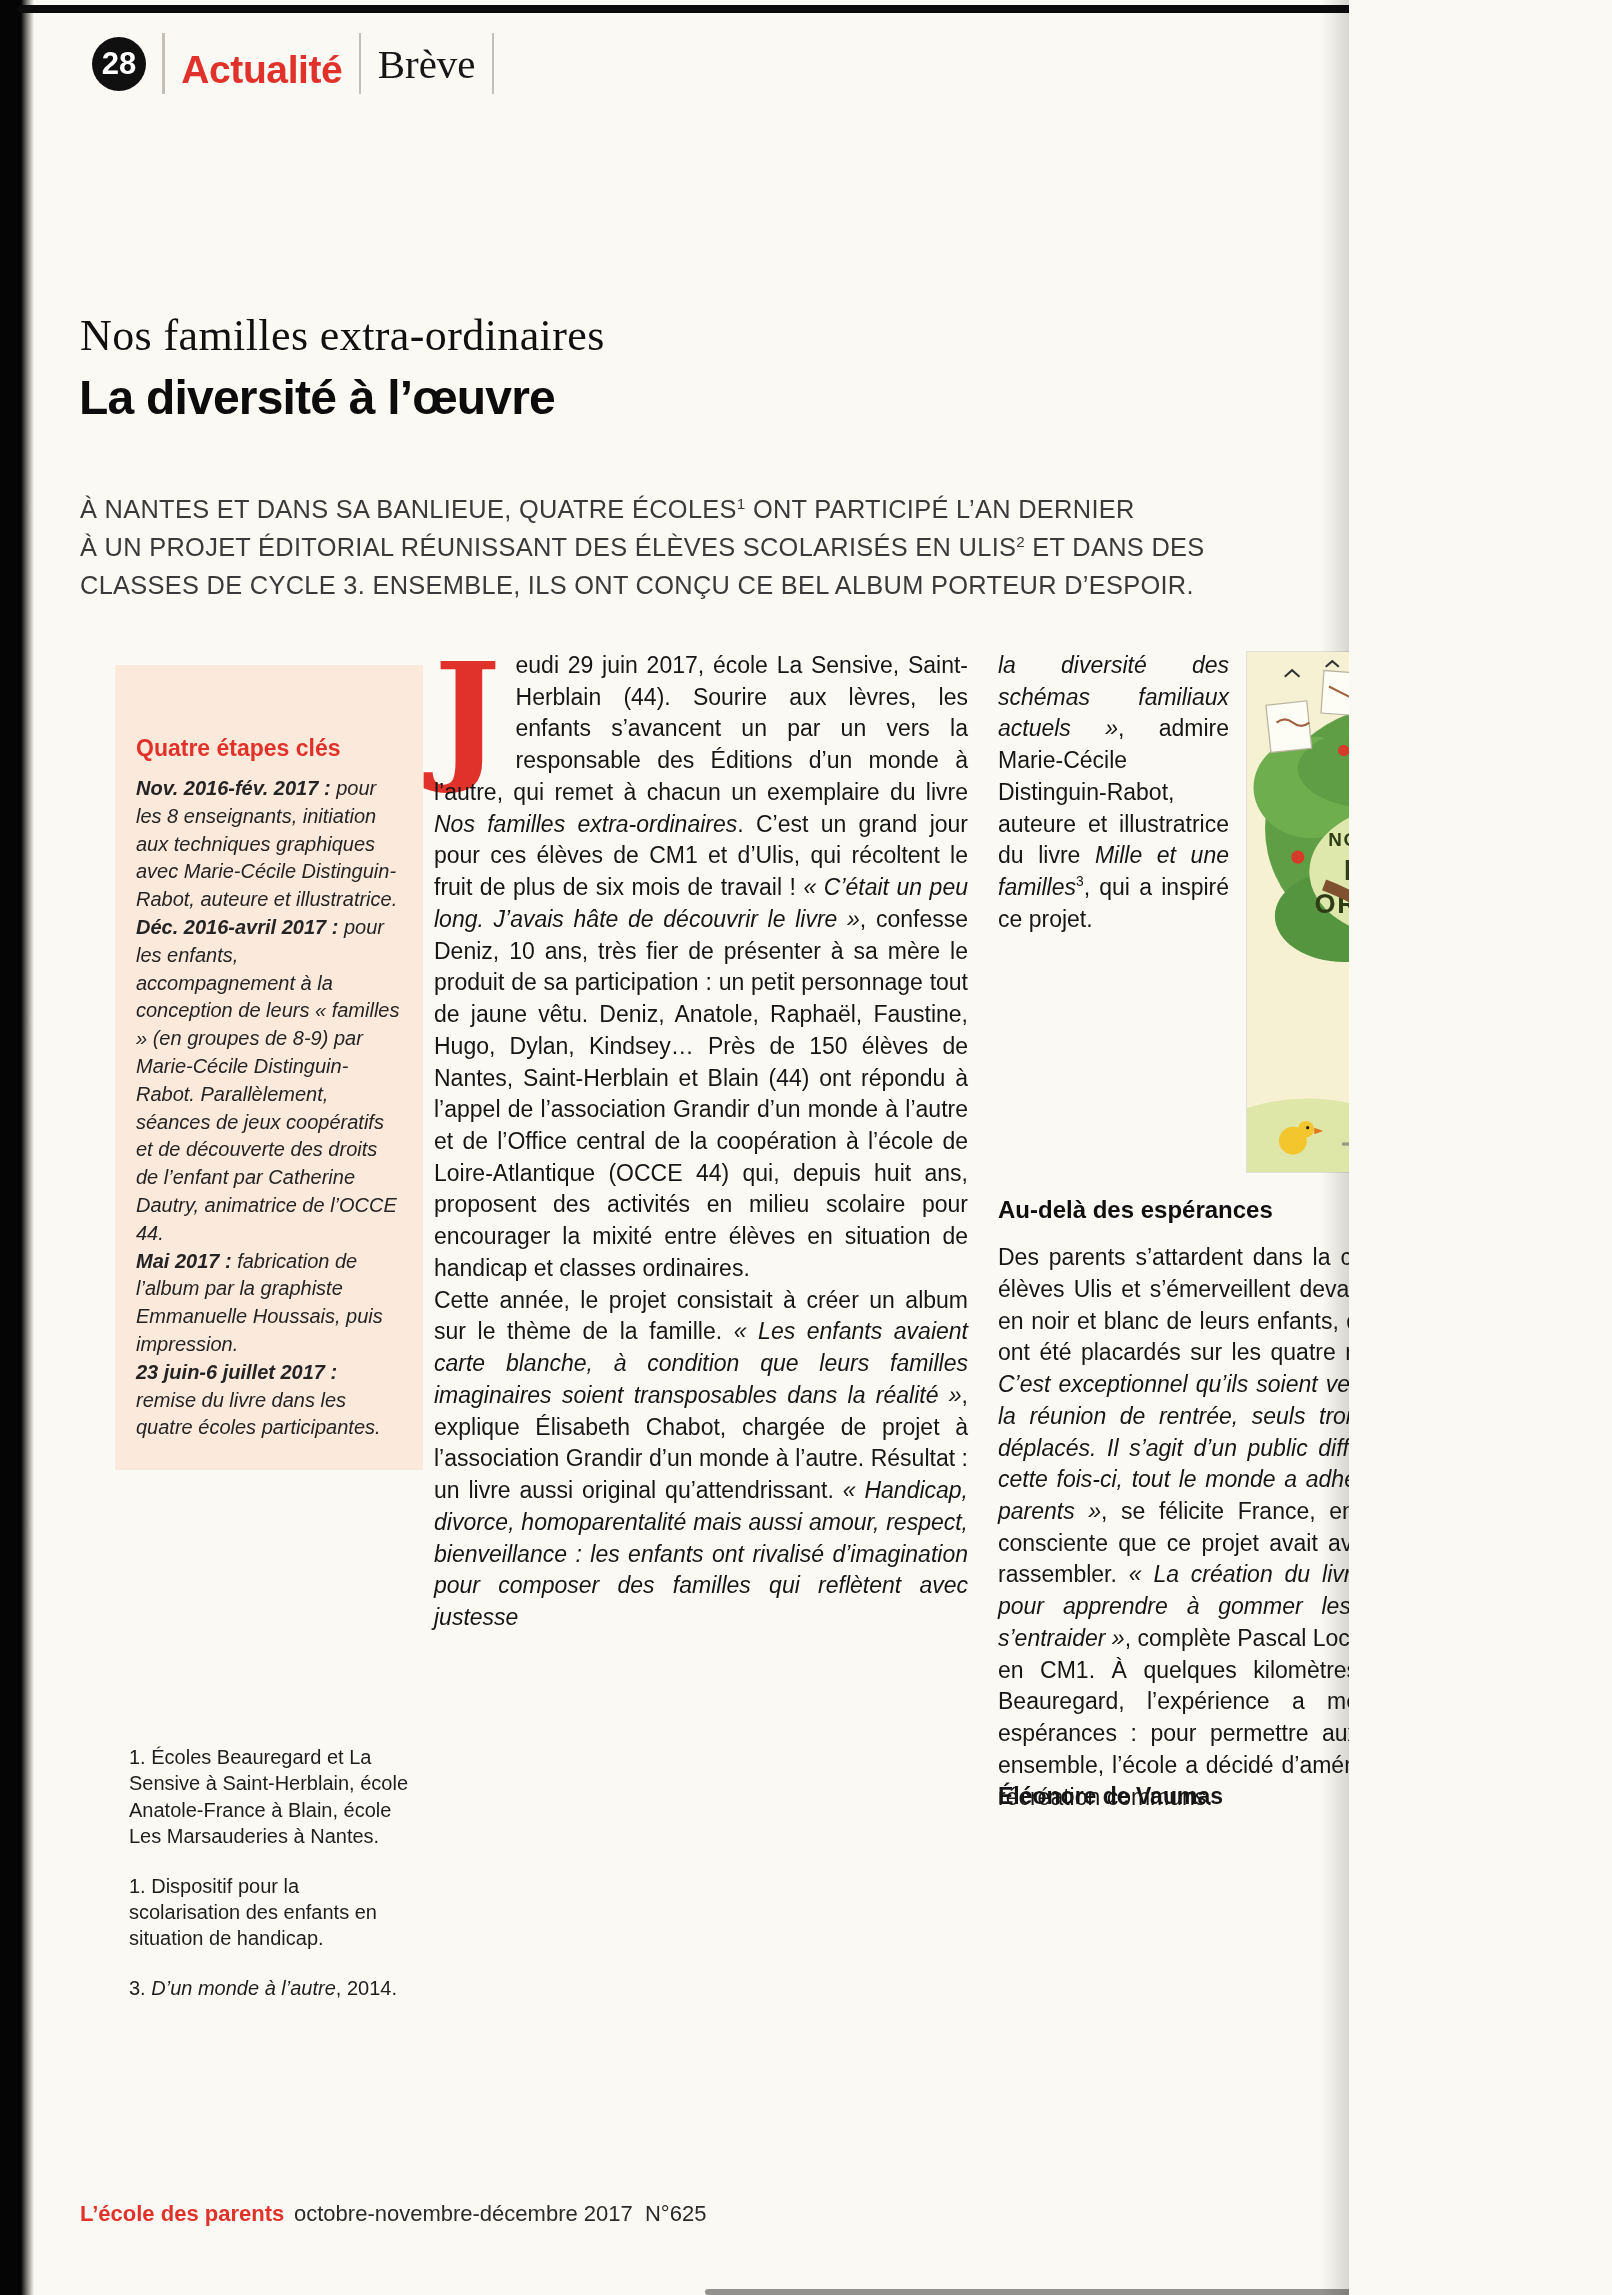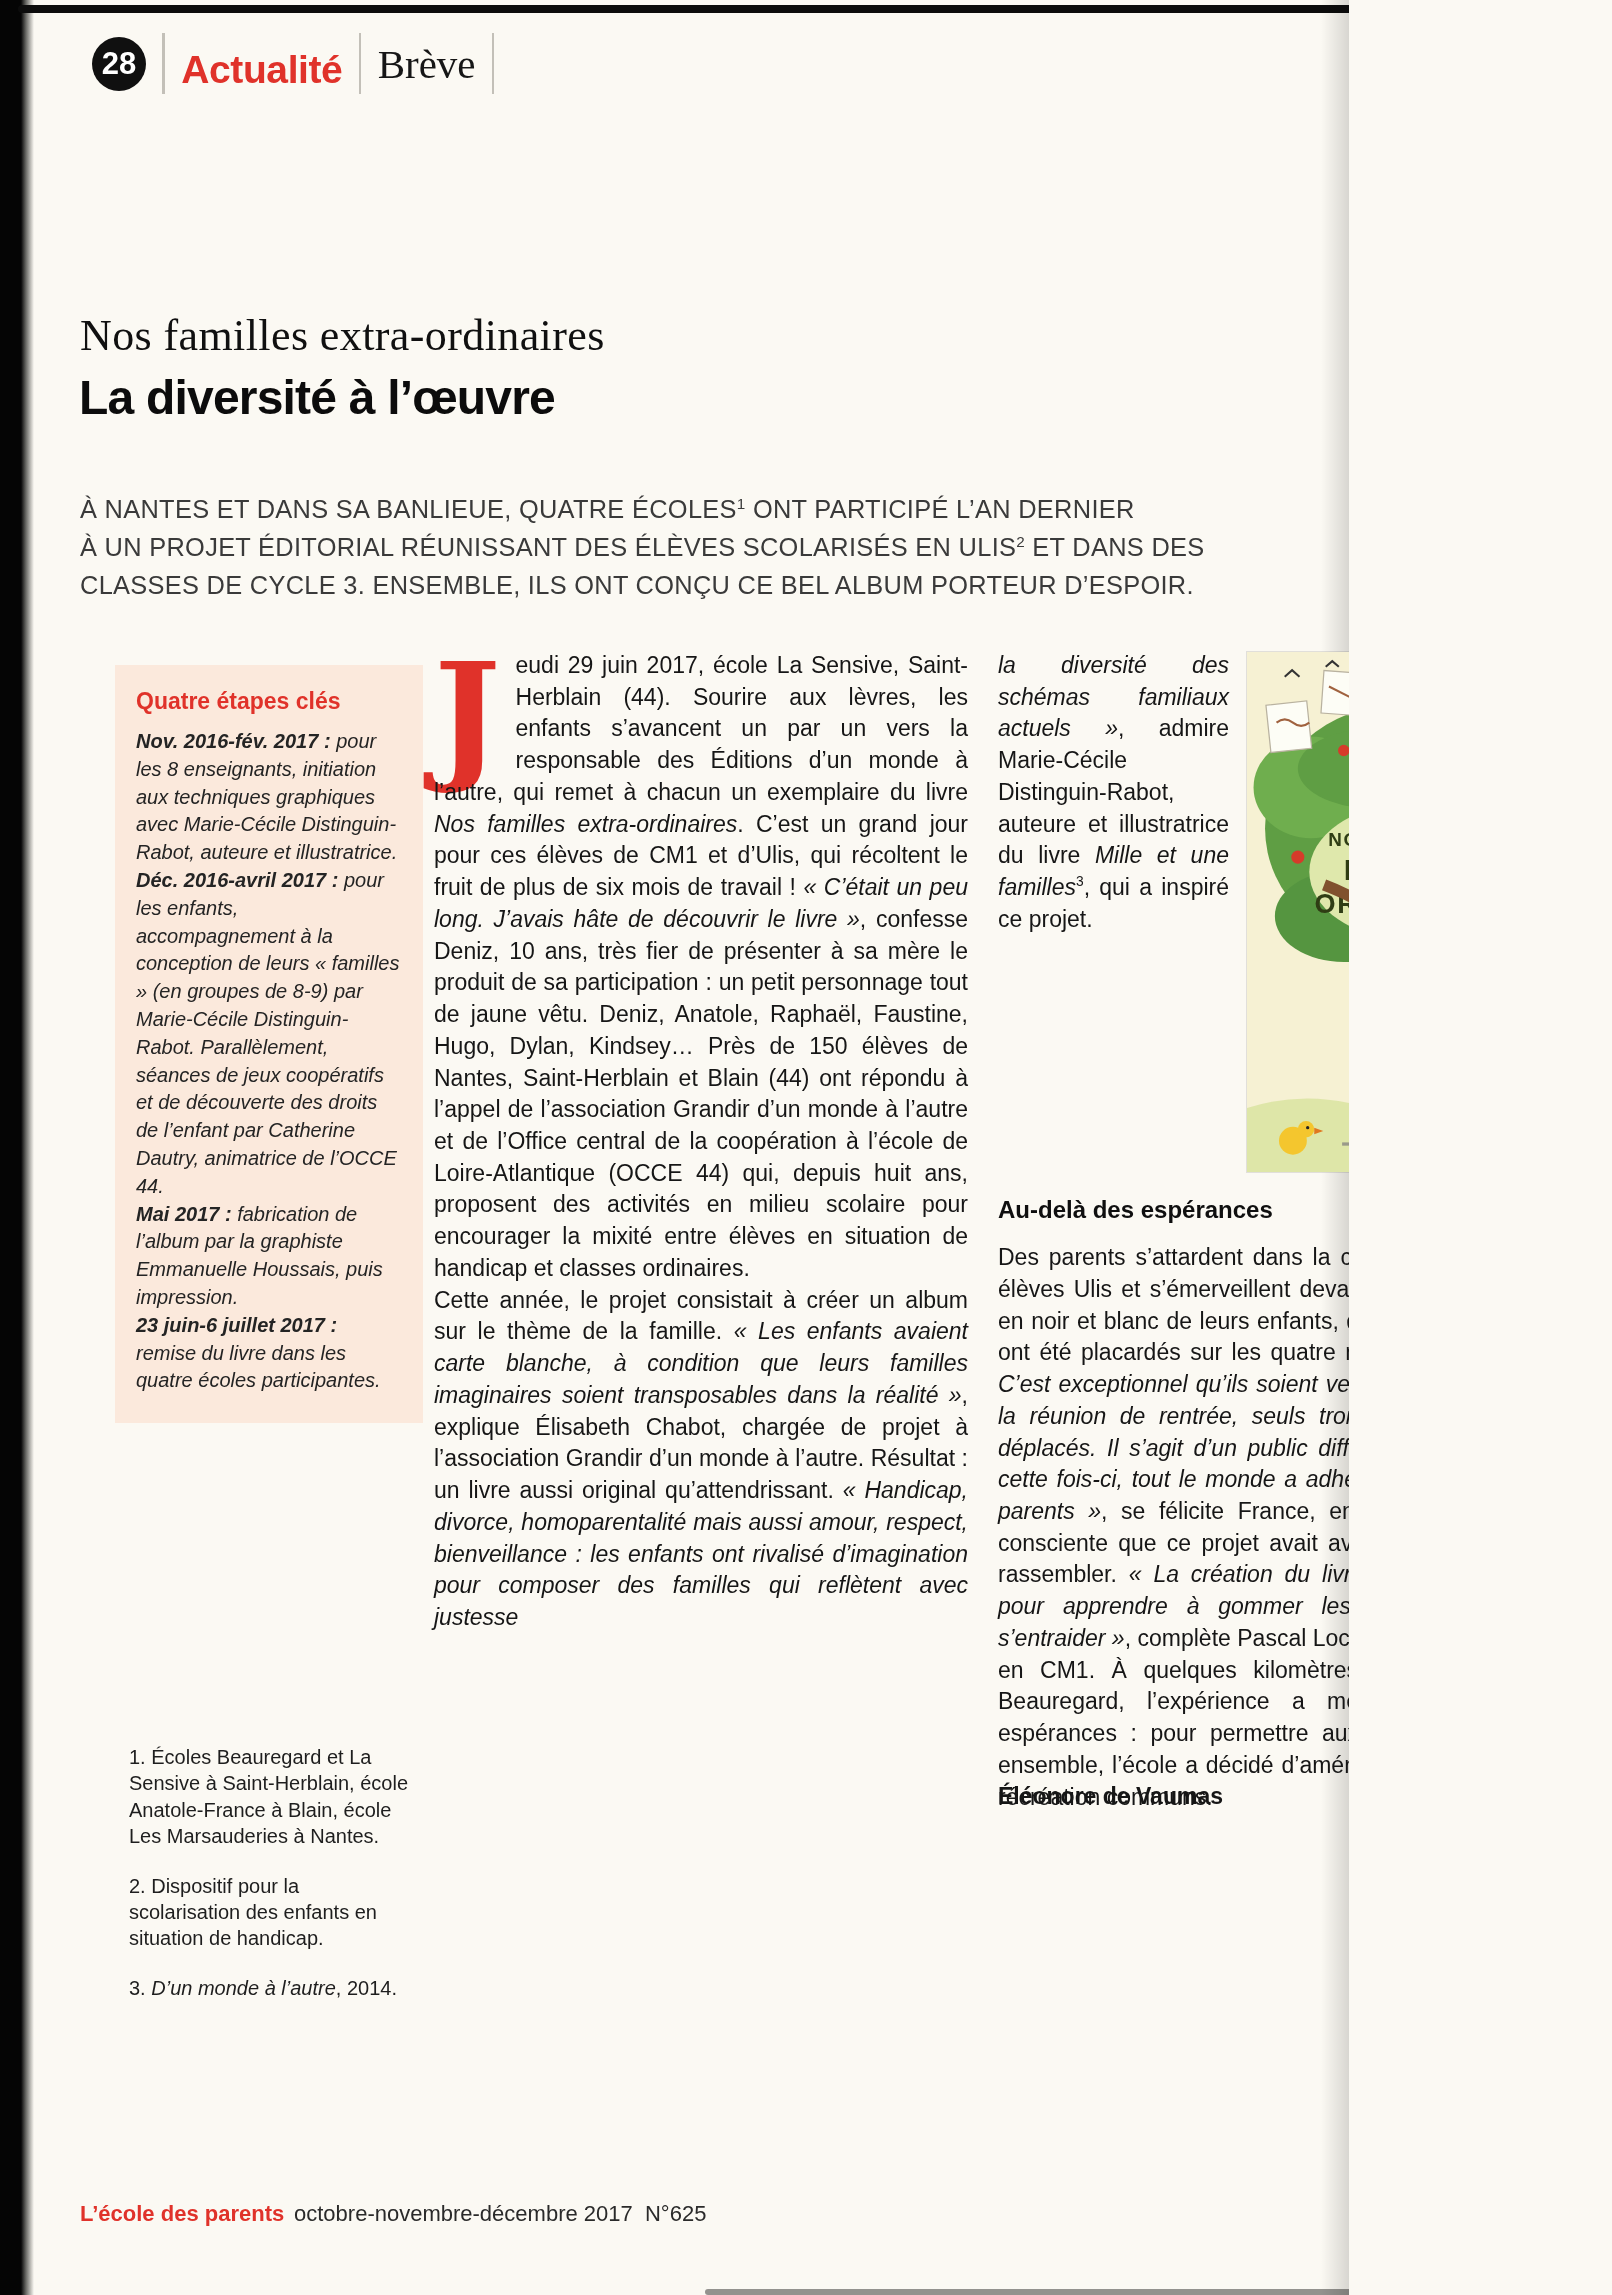"Quatre étapes clés" .sidebar-title { margin-top: none -> 47px }
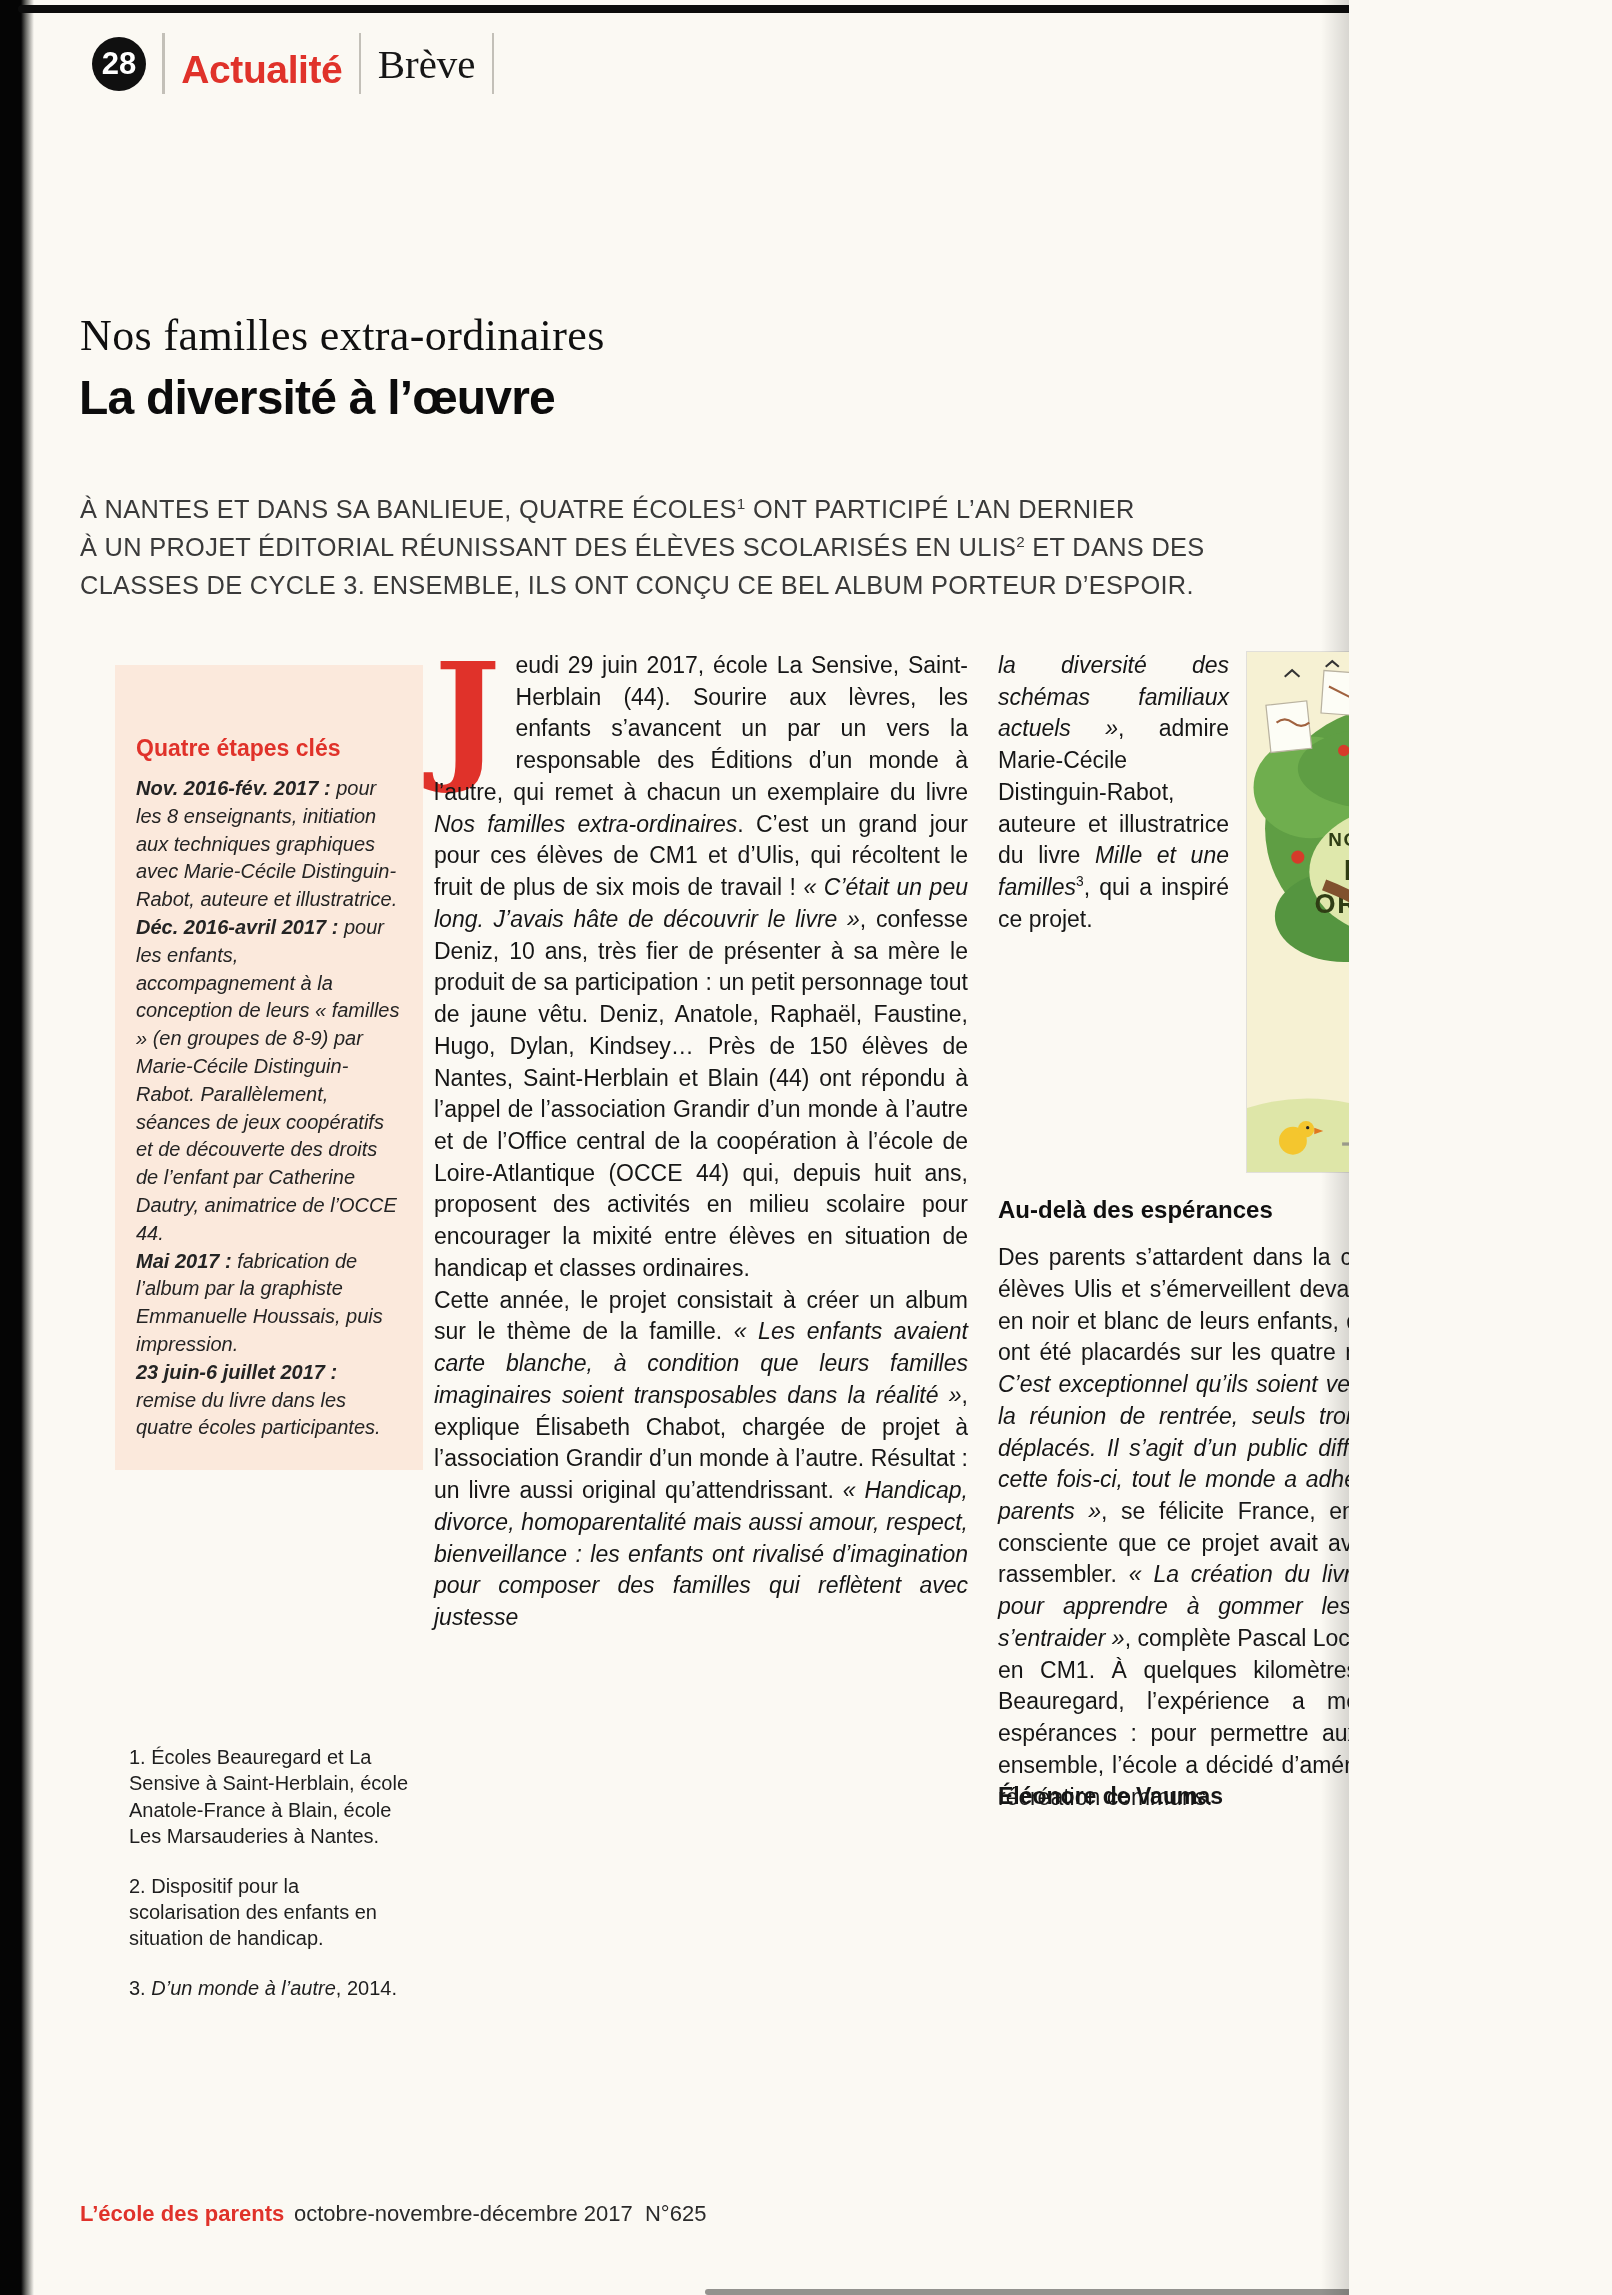"2. Dispositif pour la scolarisation" p.footnote { text: 2 -> 1 }
